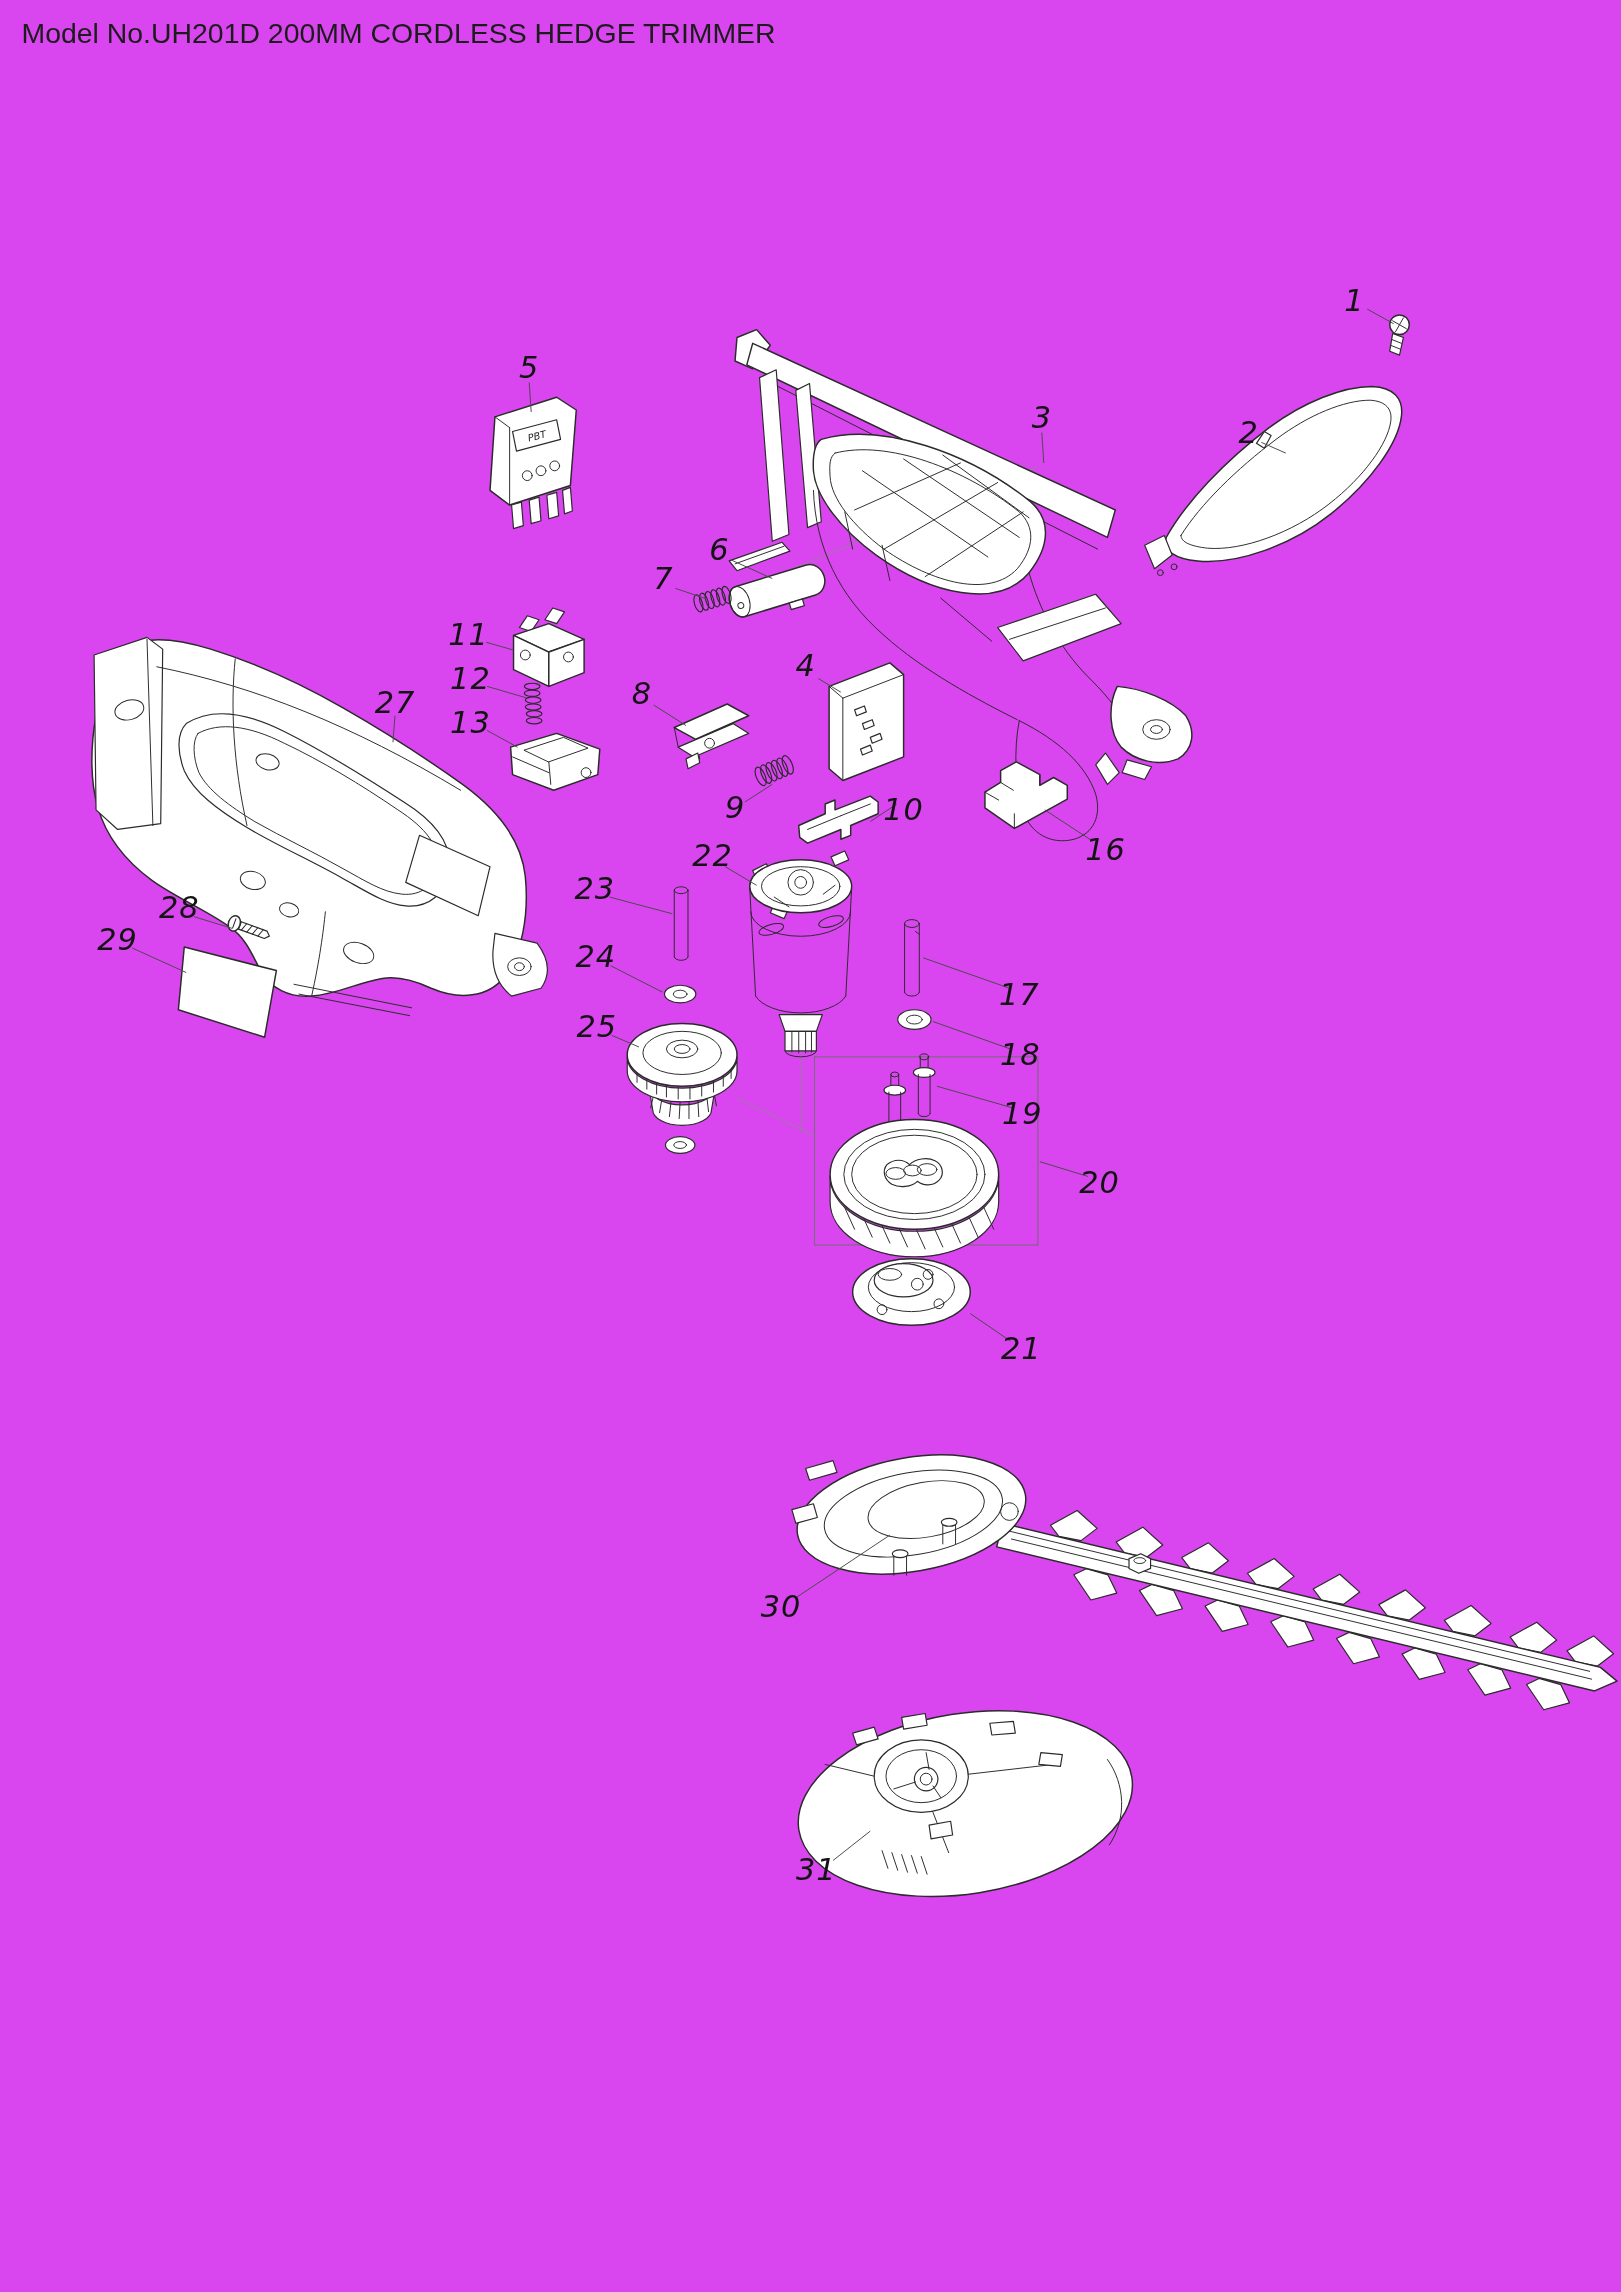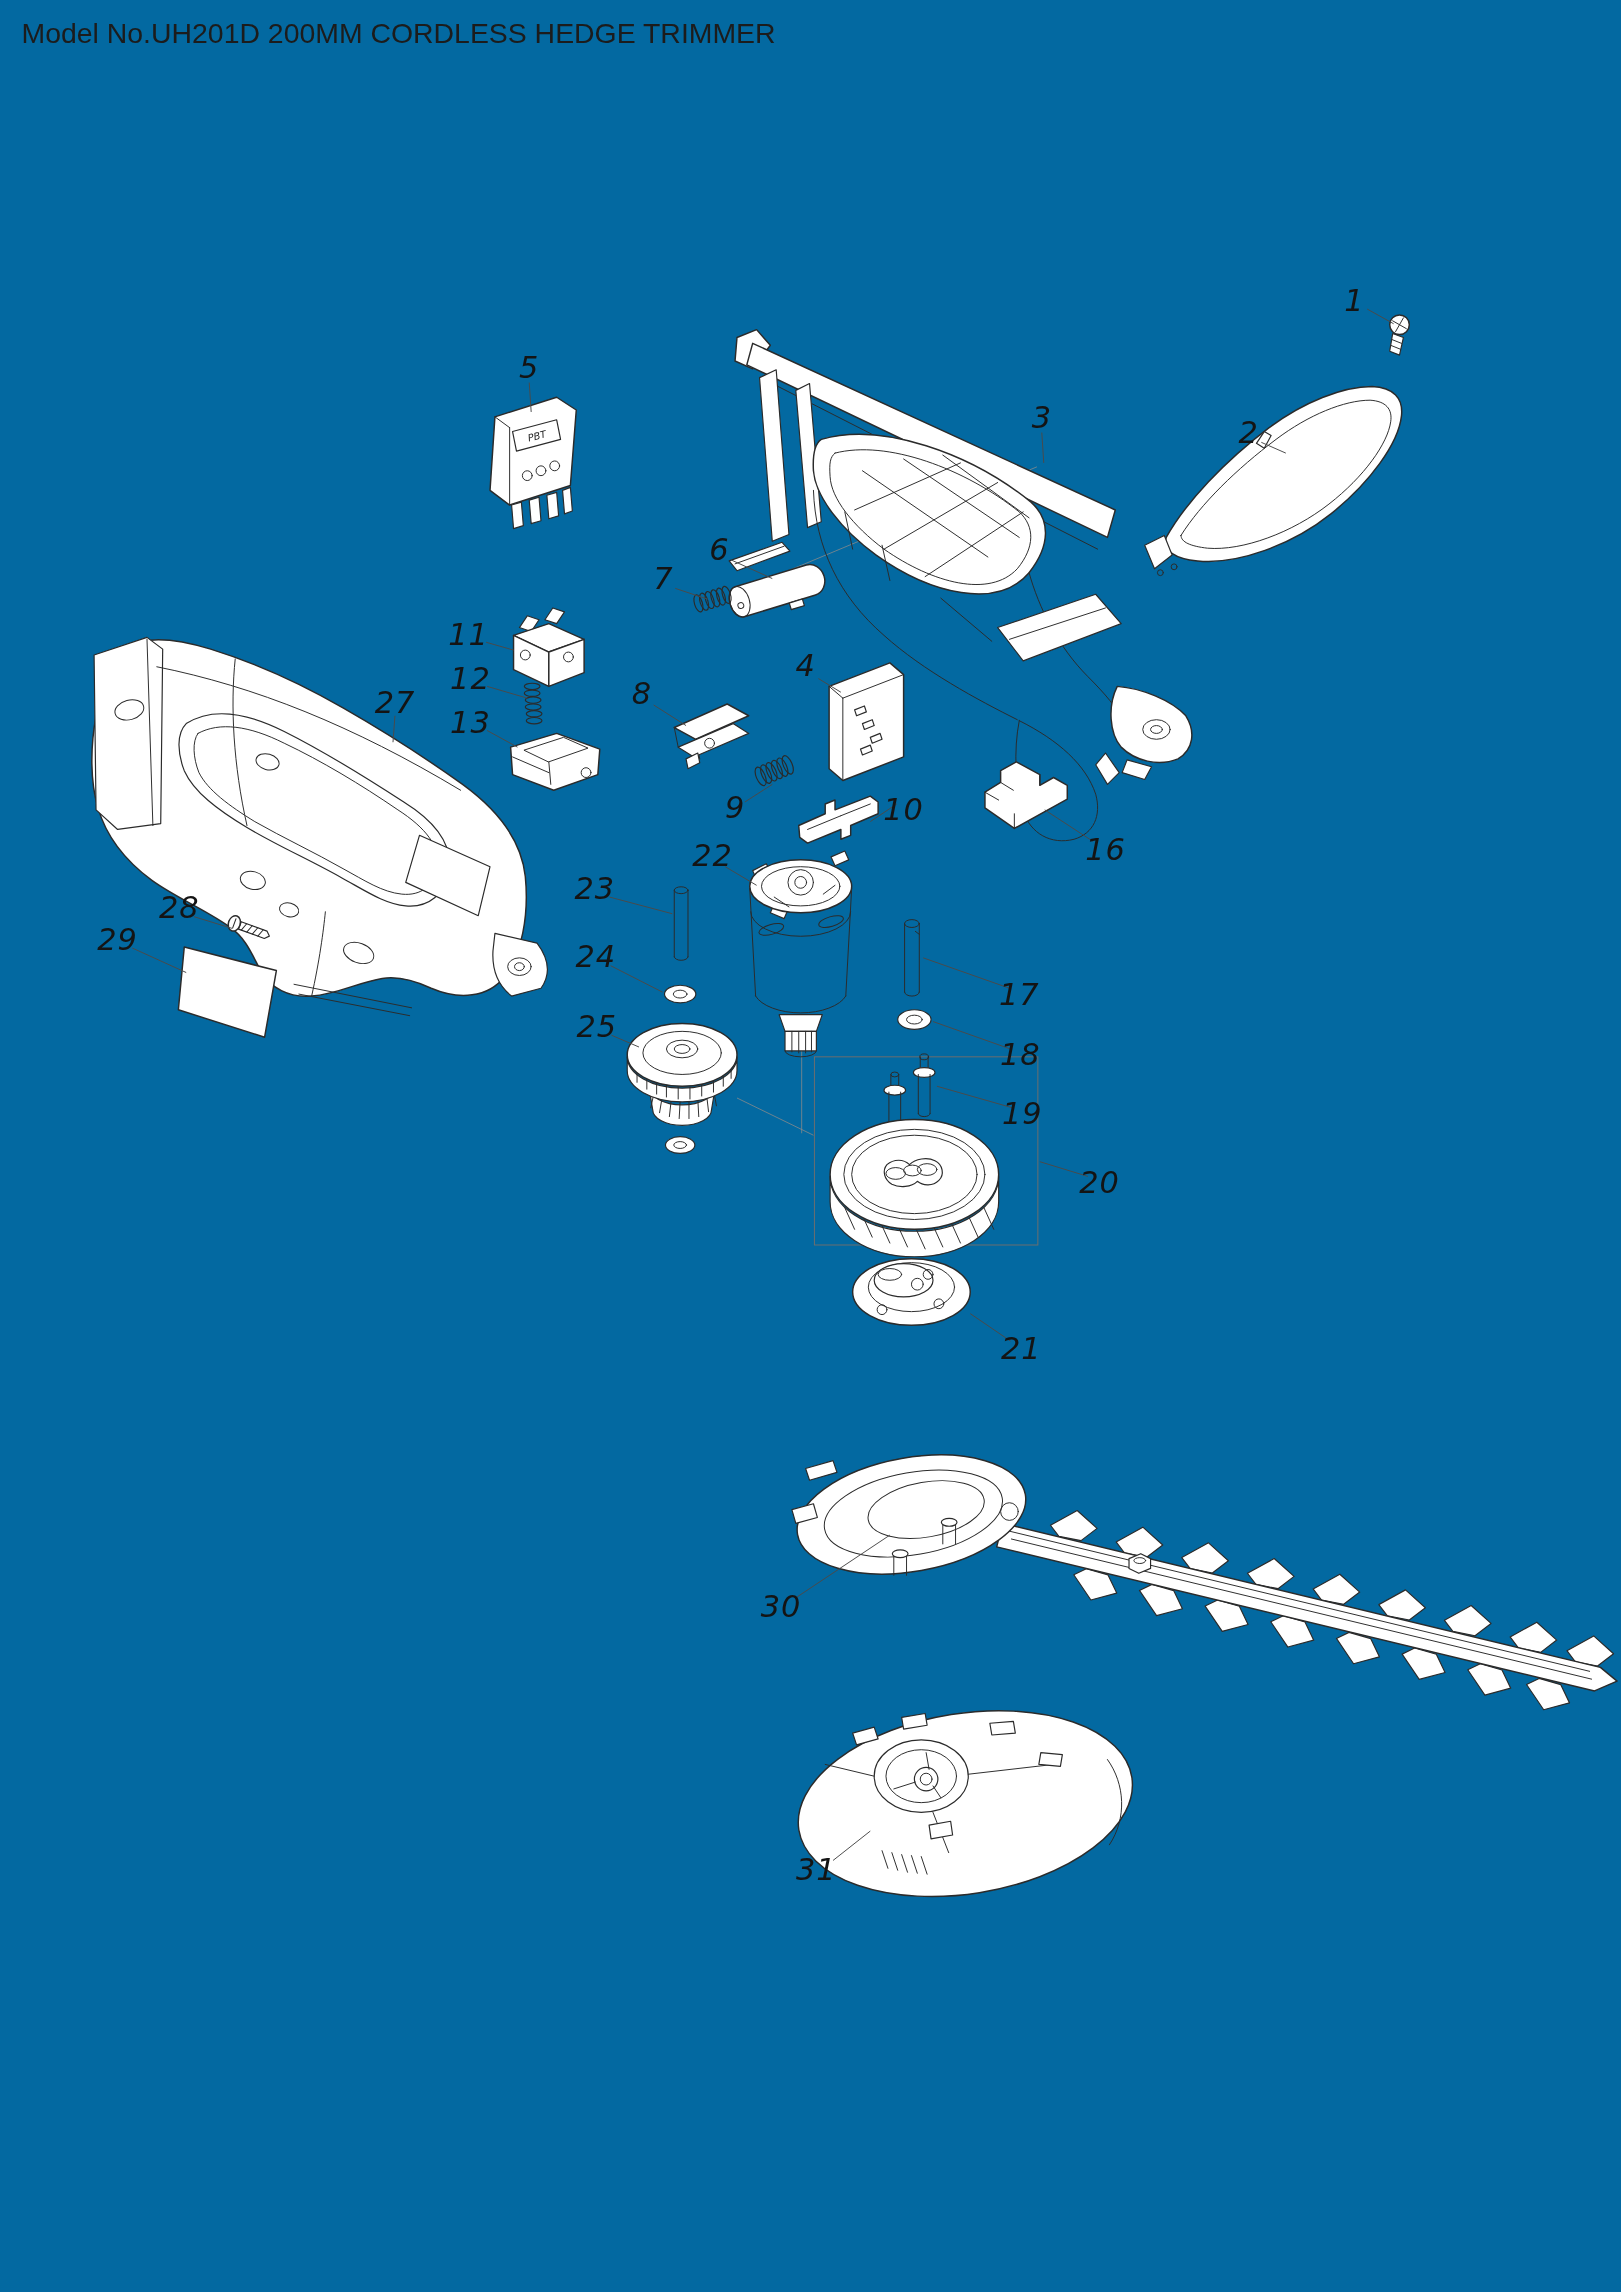"Model No.UH201D 200MM CORDLESS HEDGE" #page { background: #0369a1 -> #d946ef }
